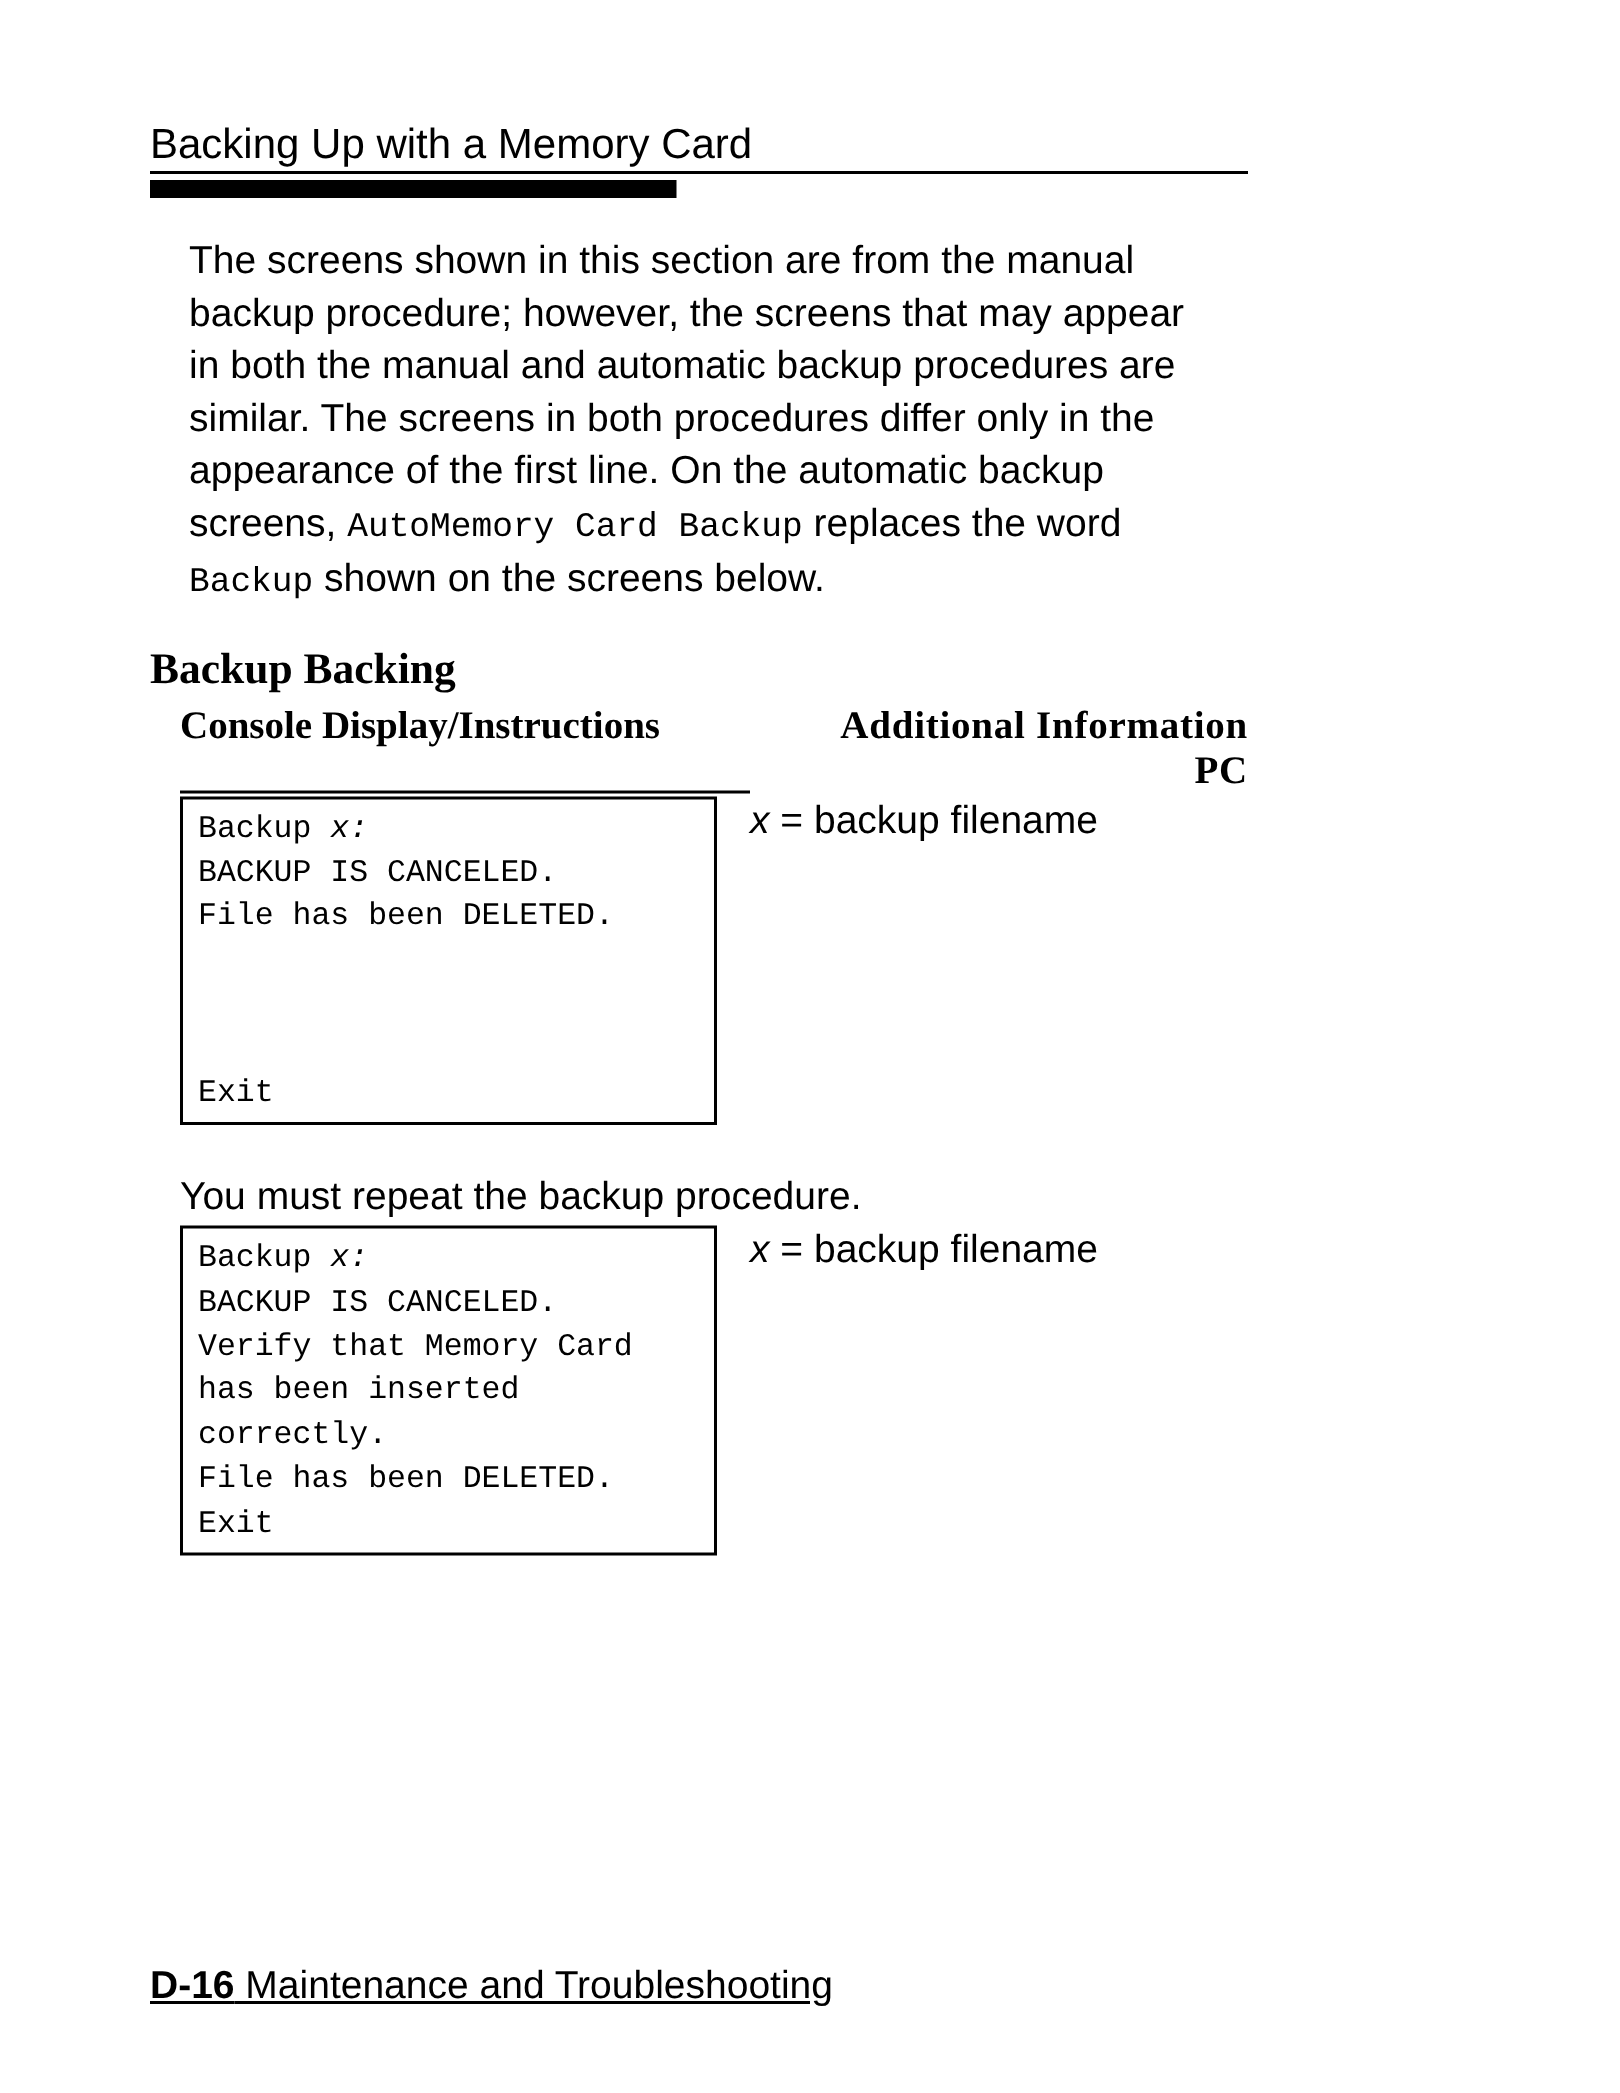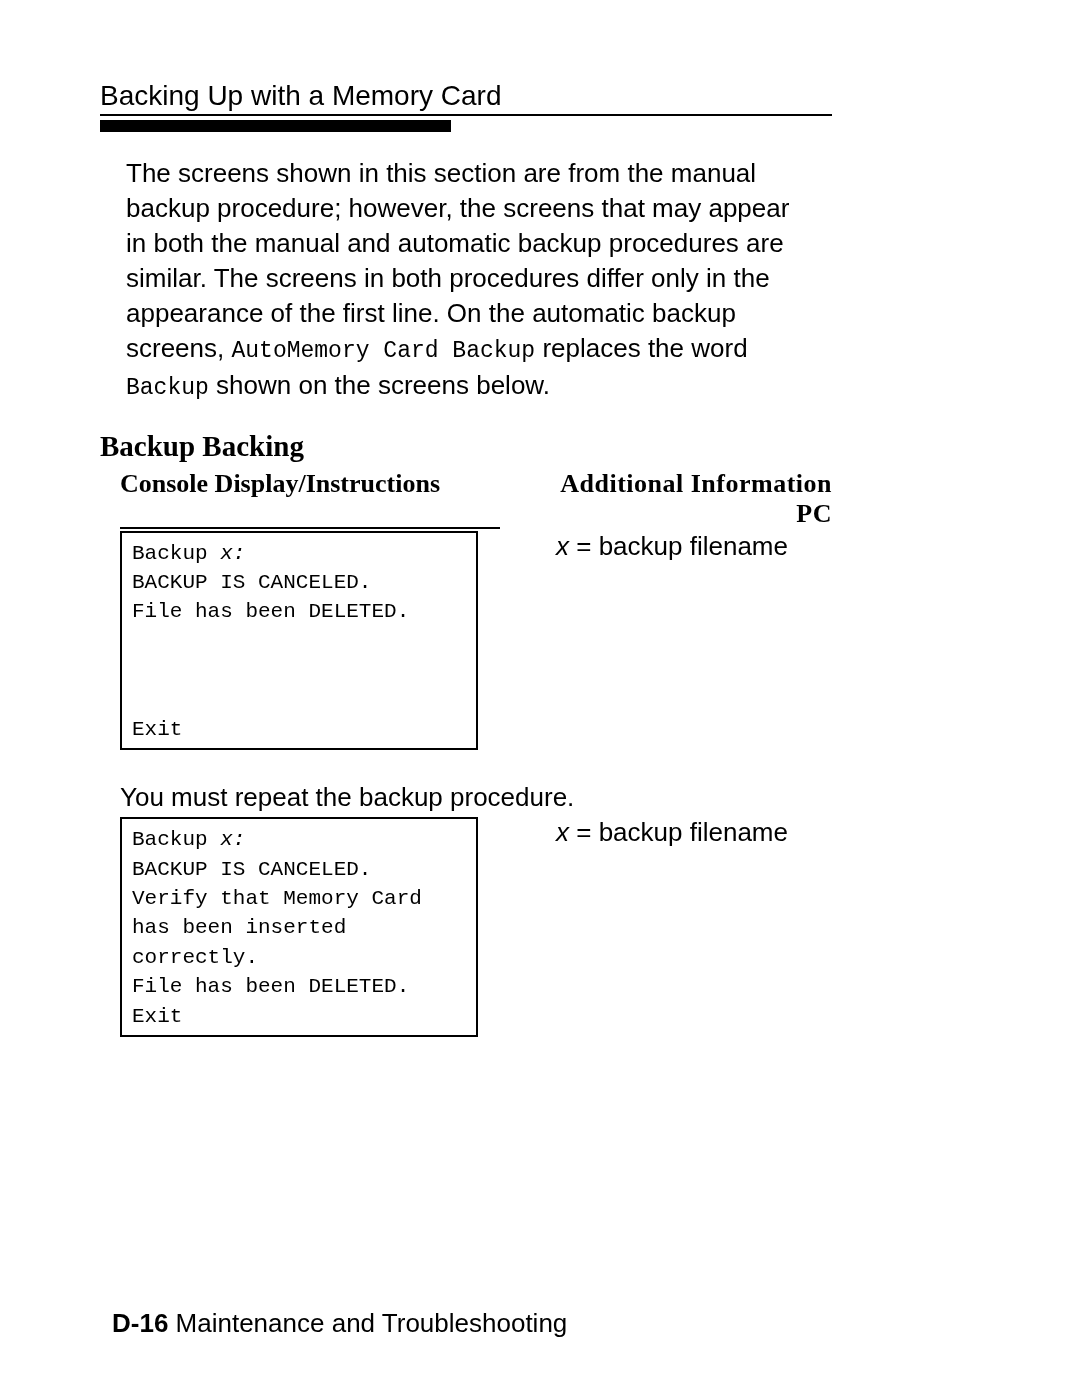"Backup x:" .display-row { gap: 46px -> none }
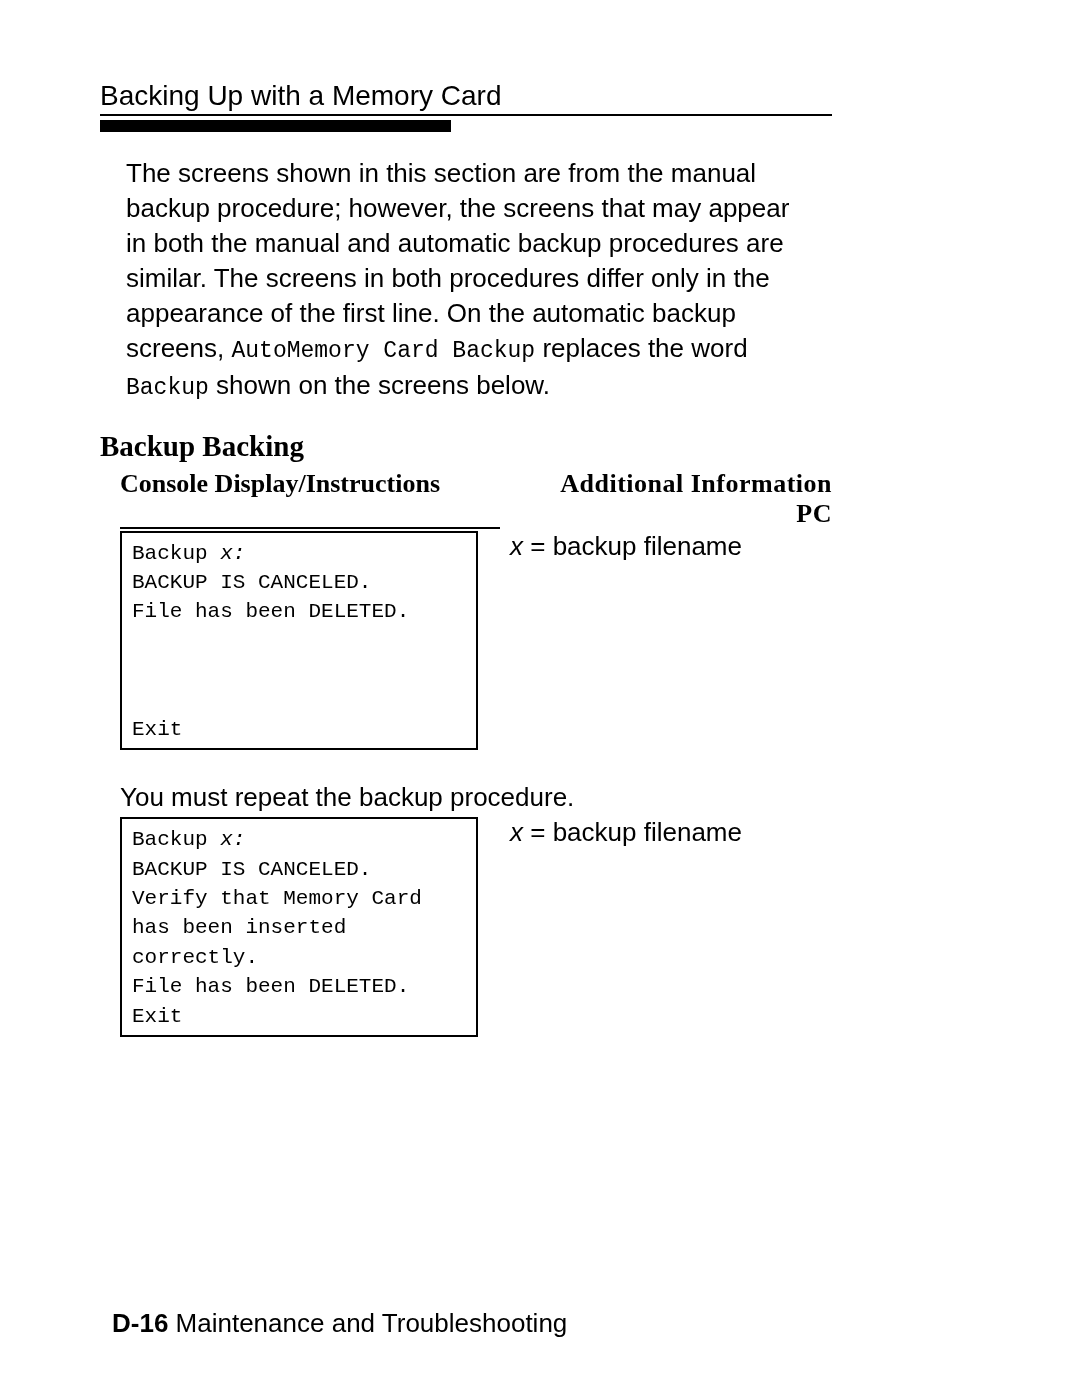"x = backup filename" .side-note { padding-left: 32px -> 22px }
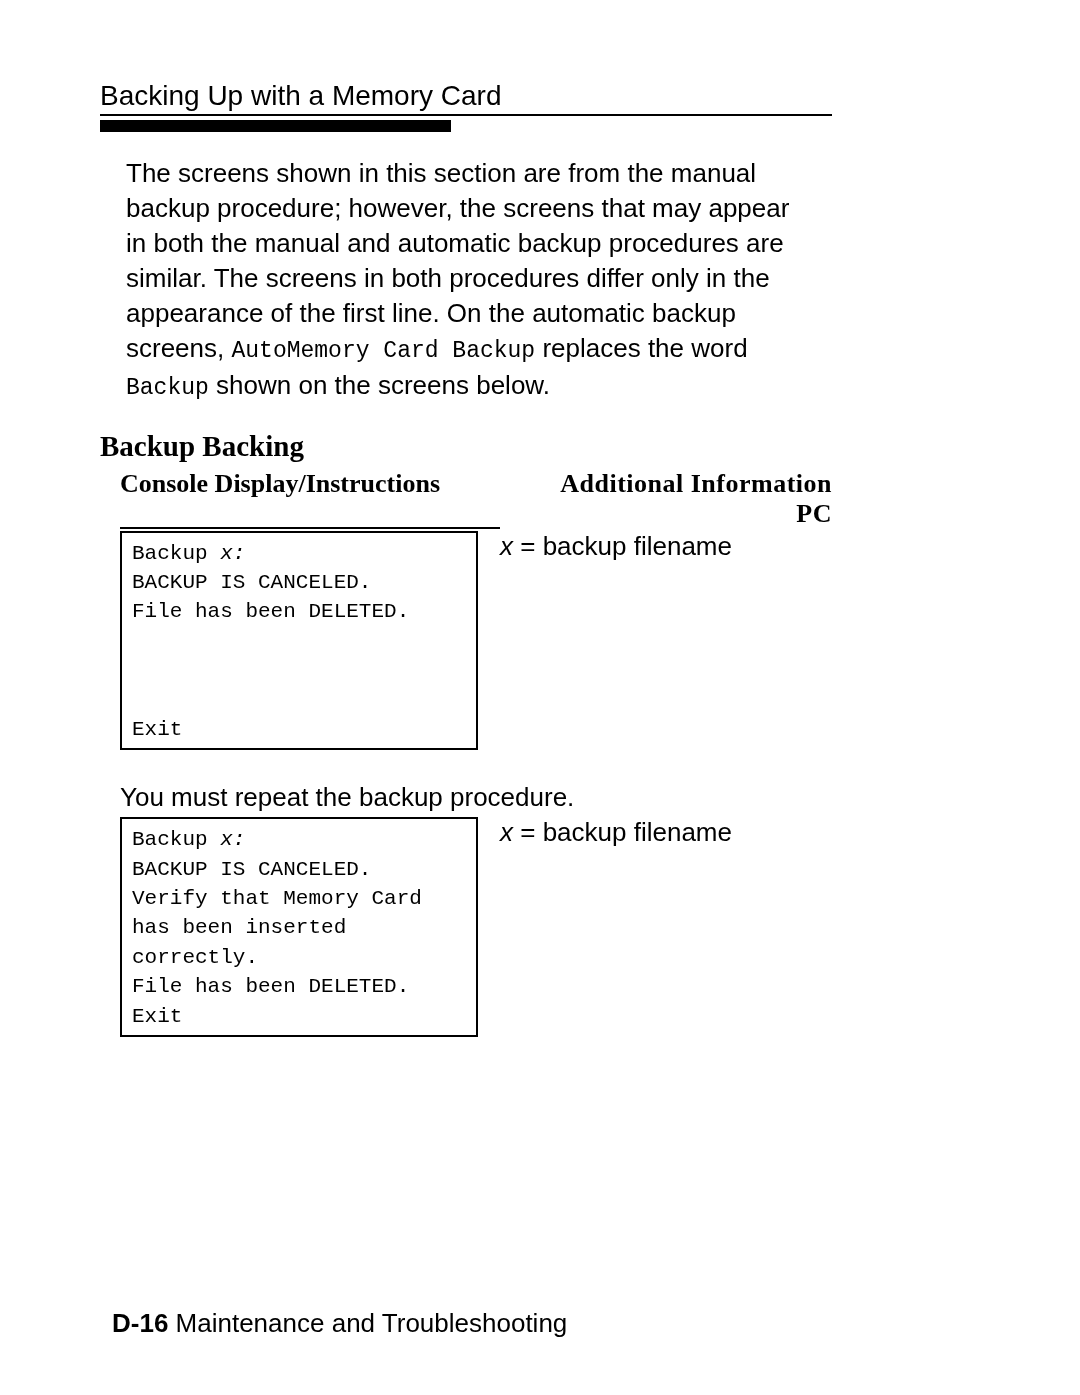"D-16 Maintenance and Troubleshooting" .footer { left: 112px -> 100px; text-decoration: none -> underline }
